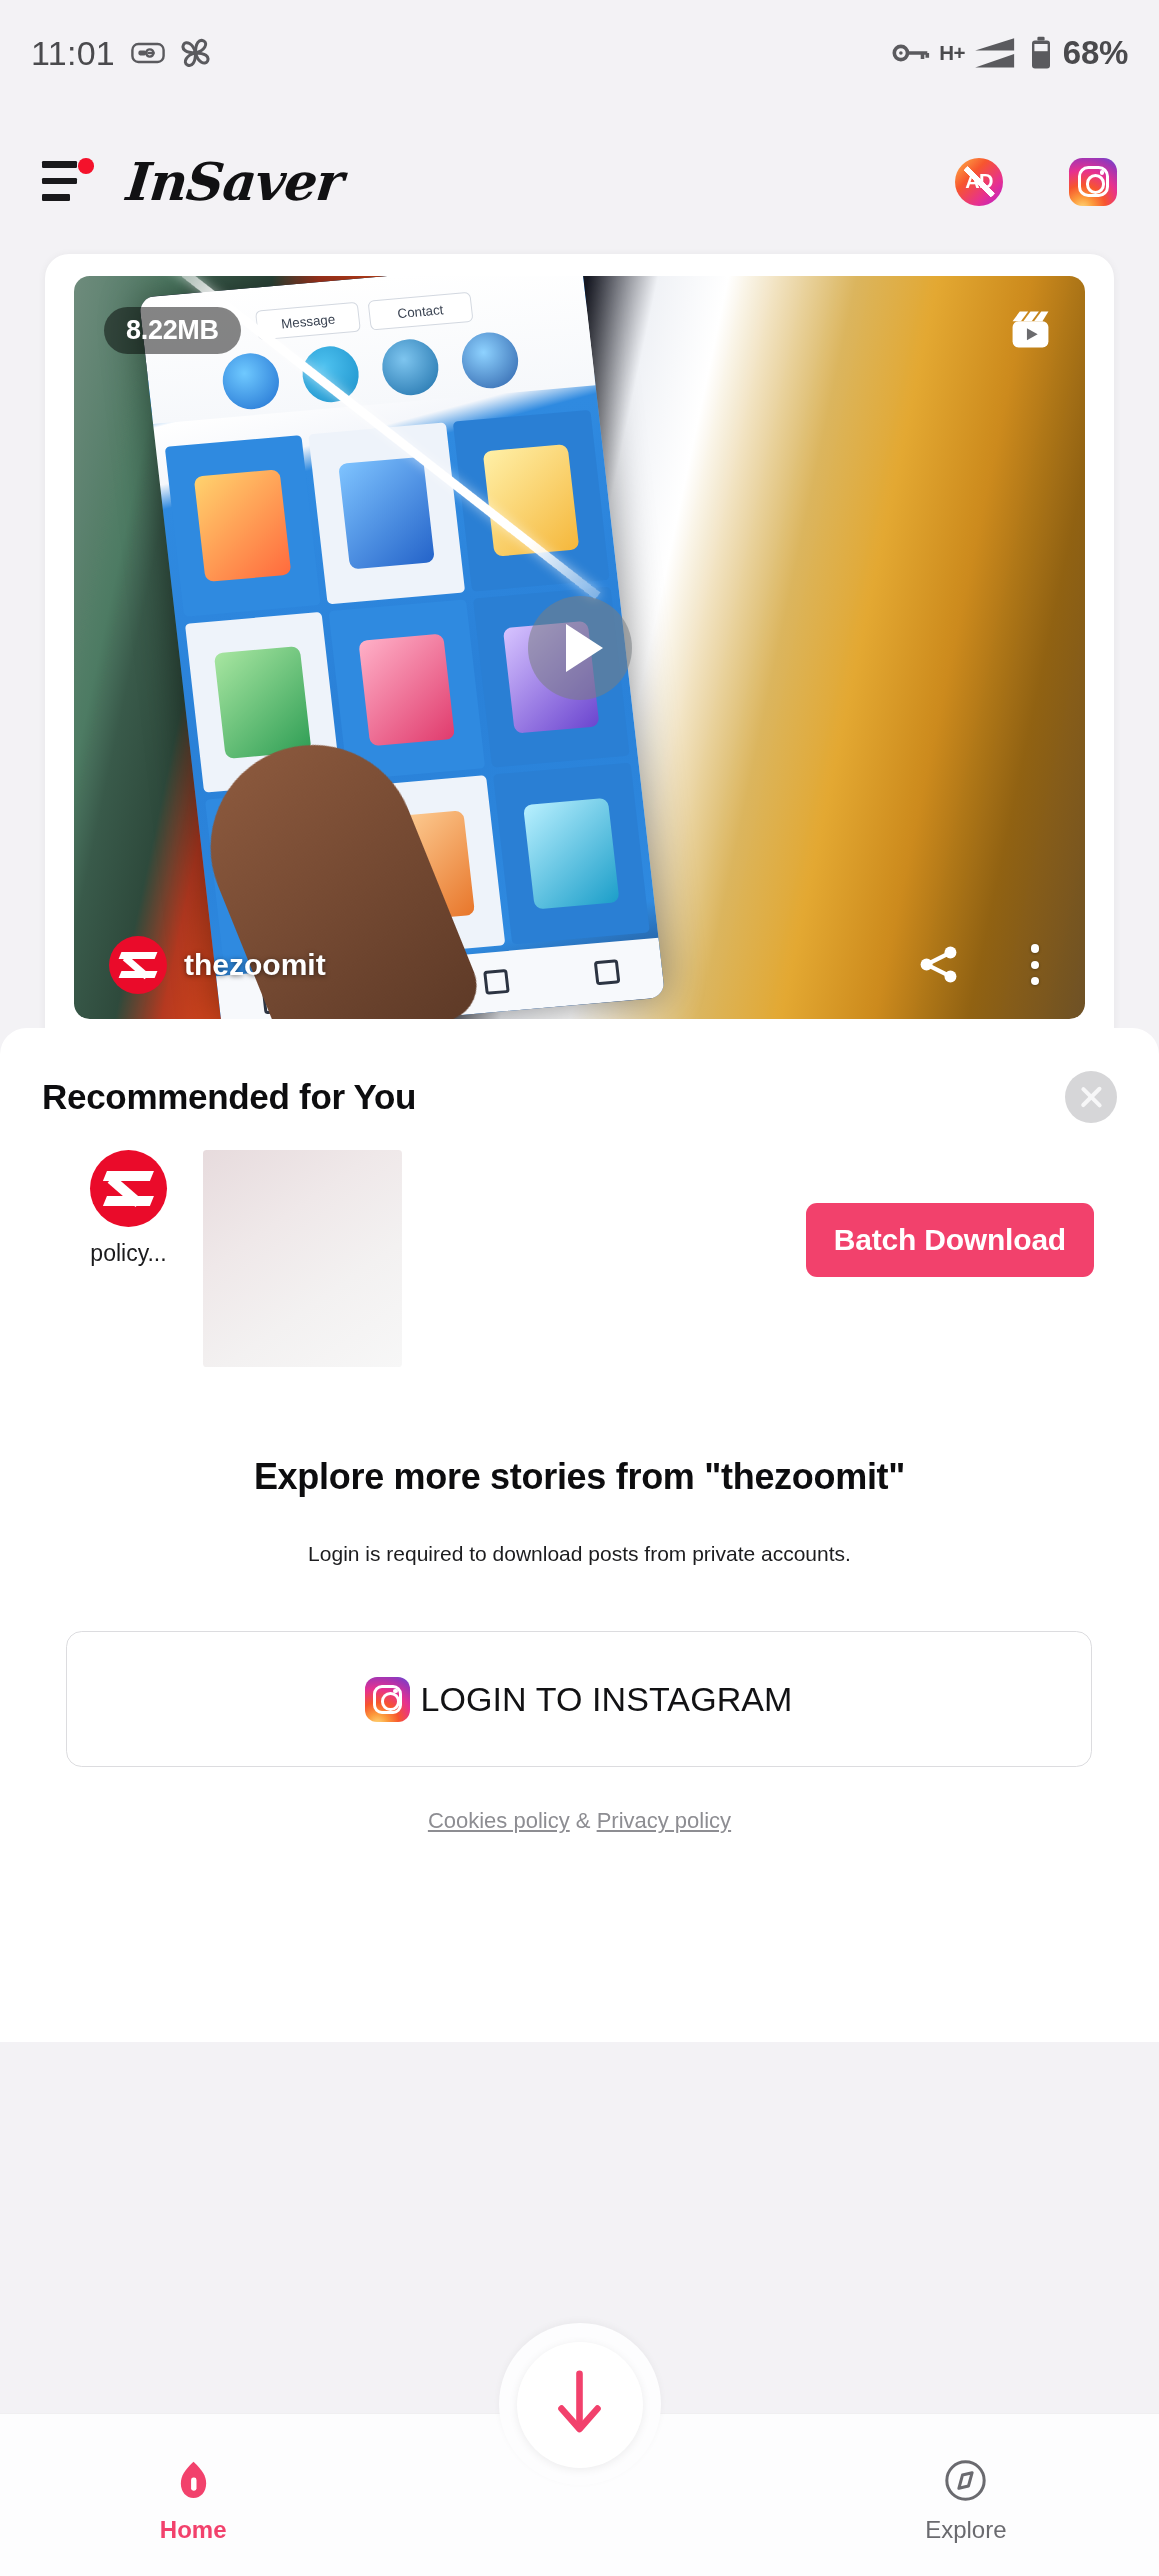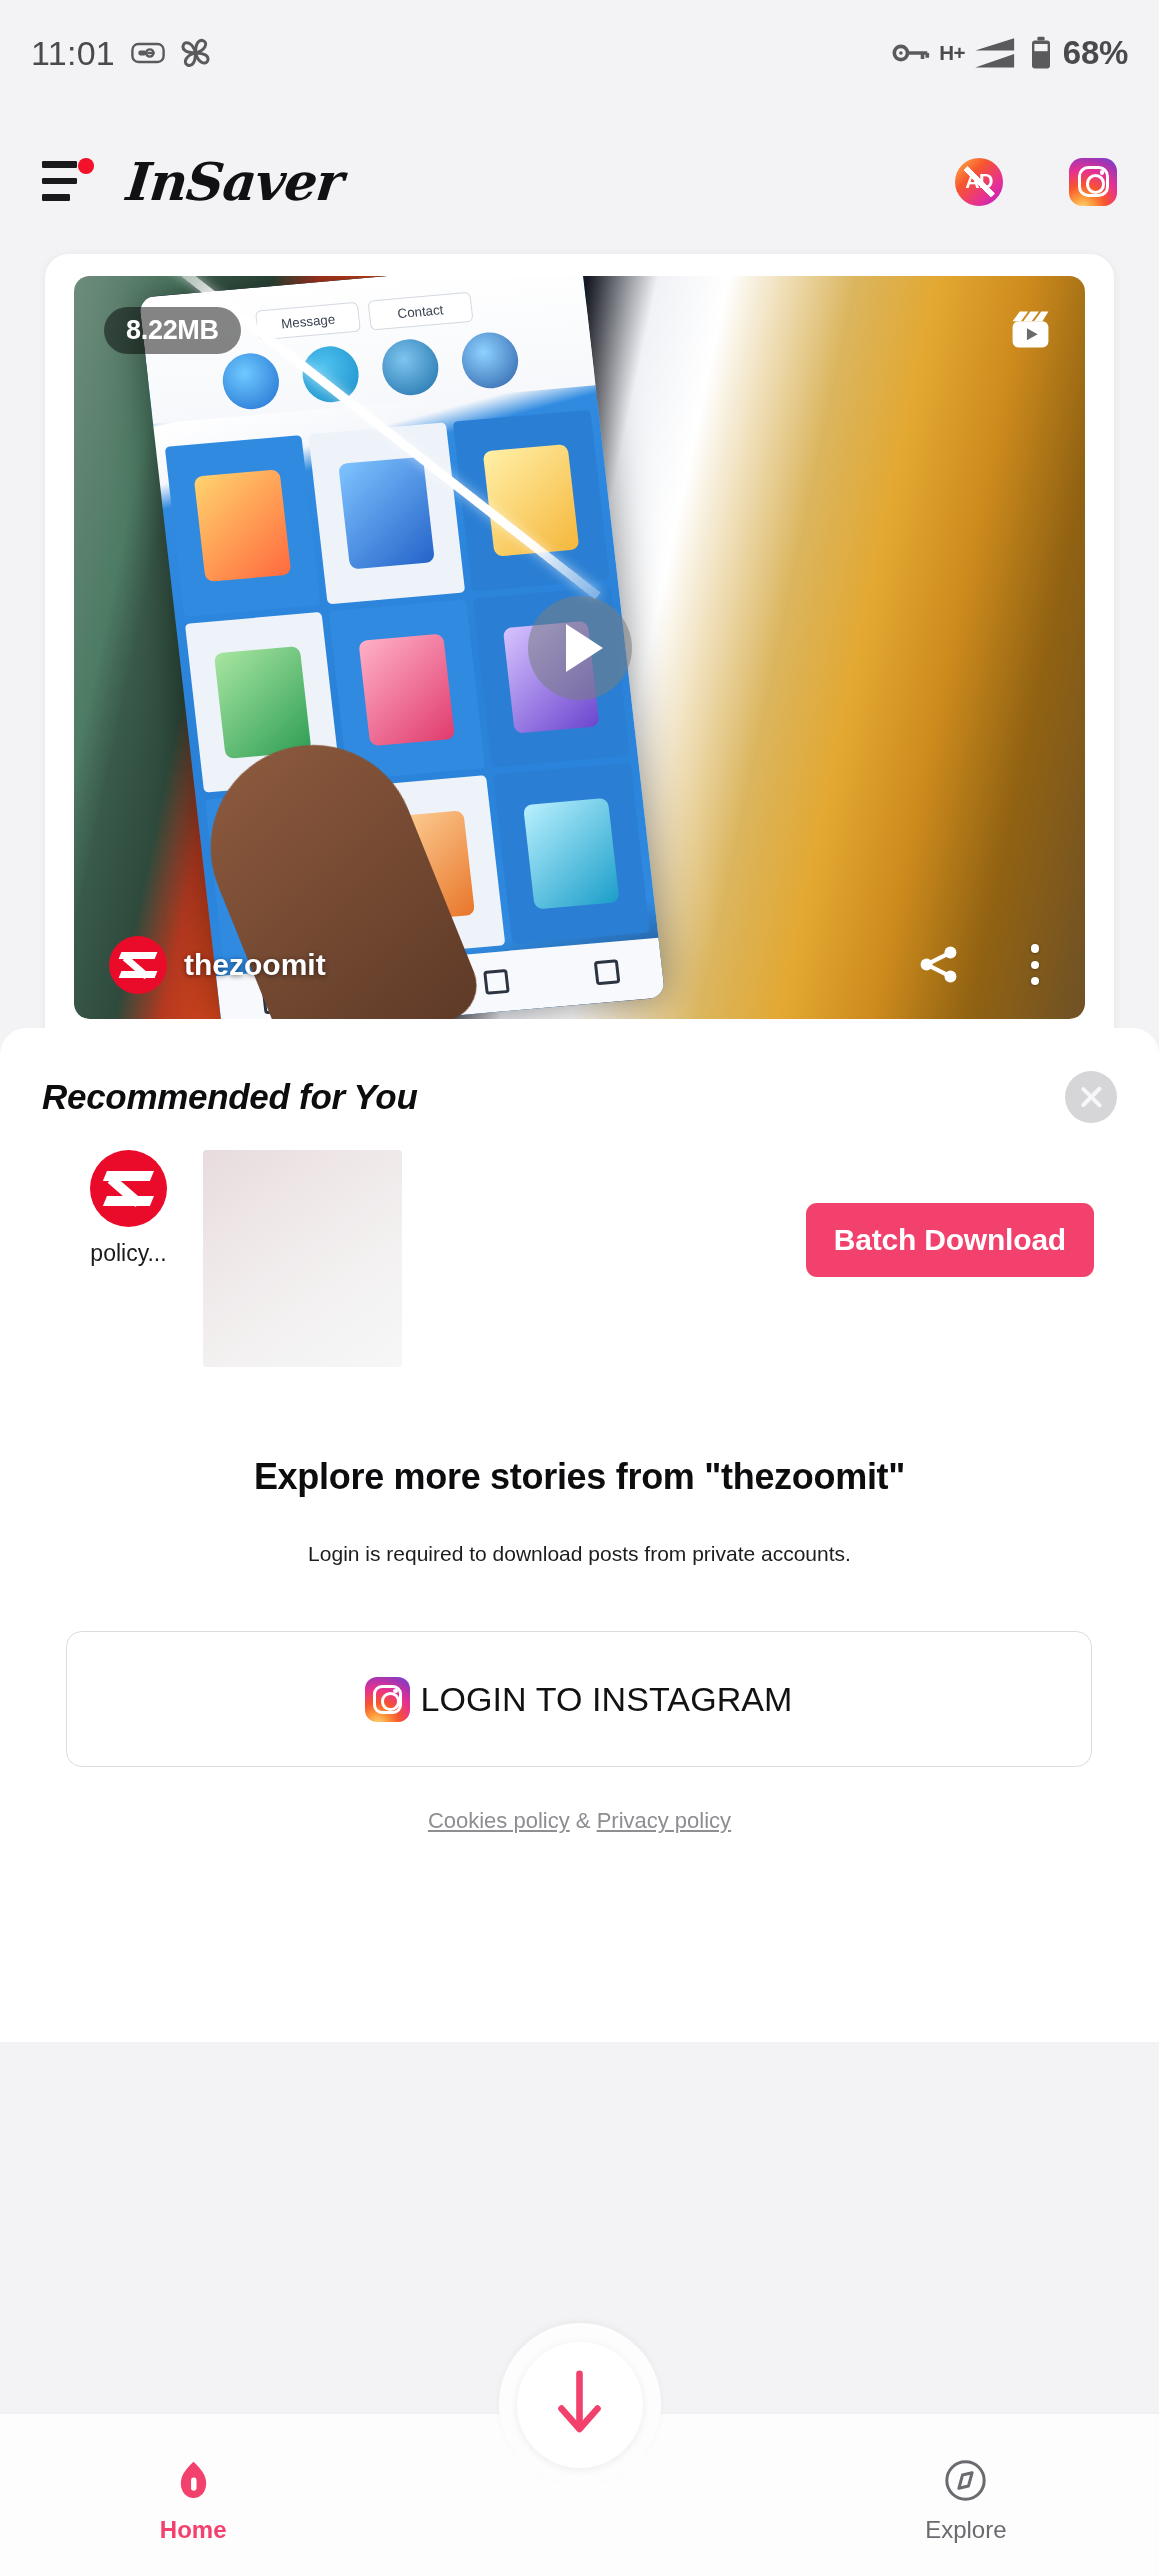"Recommended for You" .sheet-title { font-style: italic -> none }
